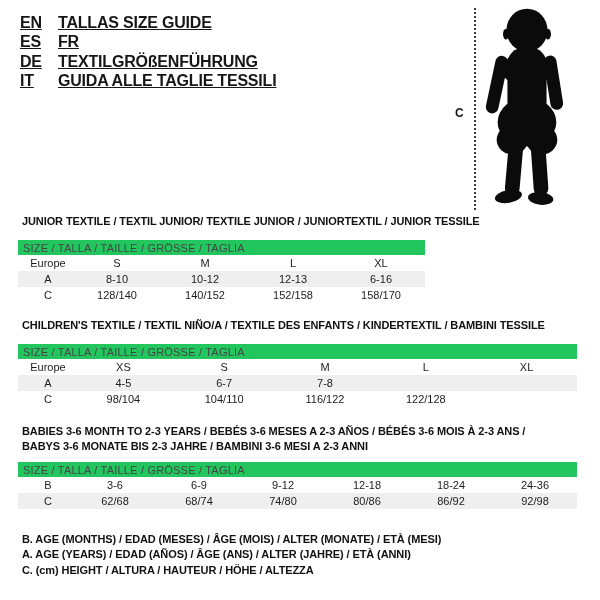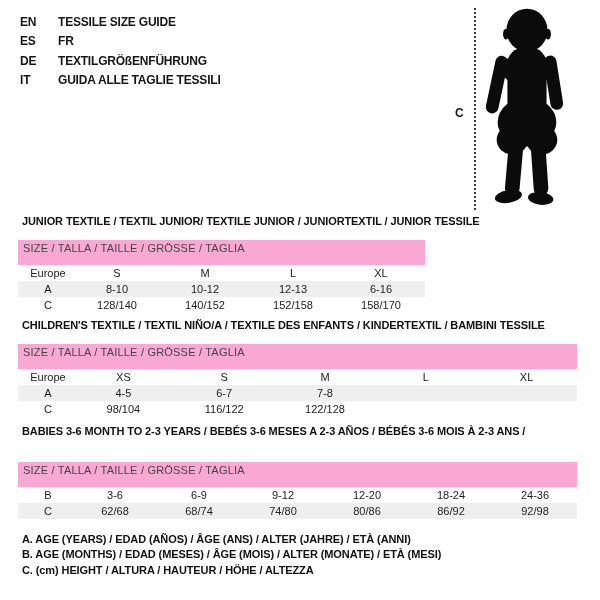"EN" .lang-block { font-size: 12px -> 16px; text-decoration: none -> underline }
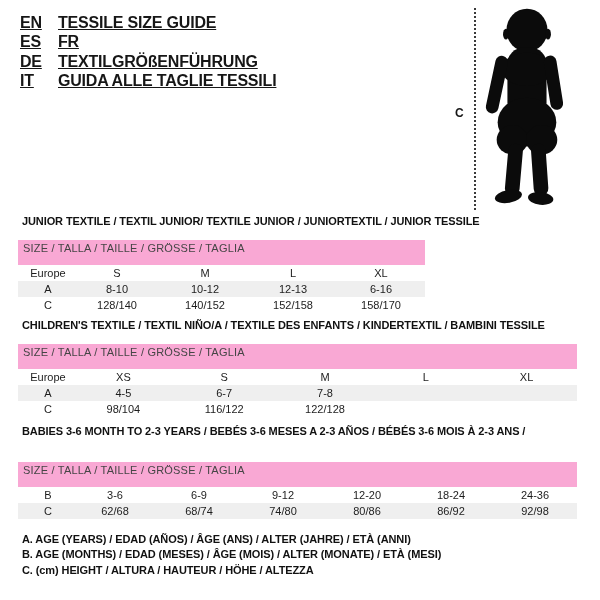"TESSILE SIZE GUIDE" span { text: TESSILE -> TALLAS }
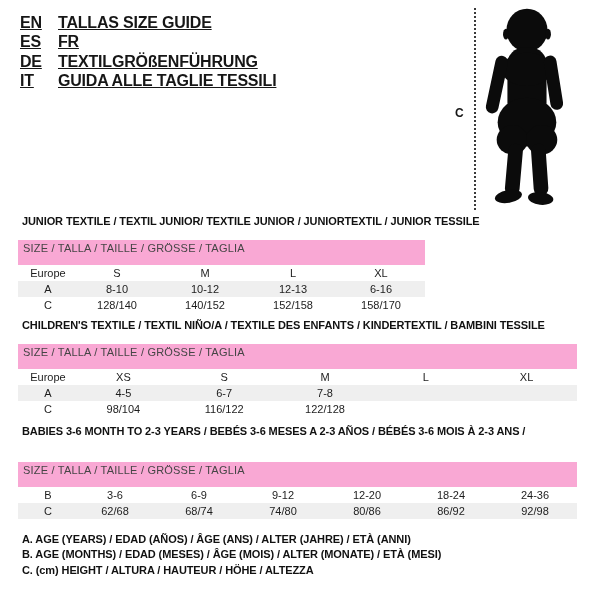"SIZE / TALLA / TAILLE" .table-header { background: #f9a8d4 -> #22c55e; height: 25px -> 15px }
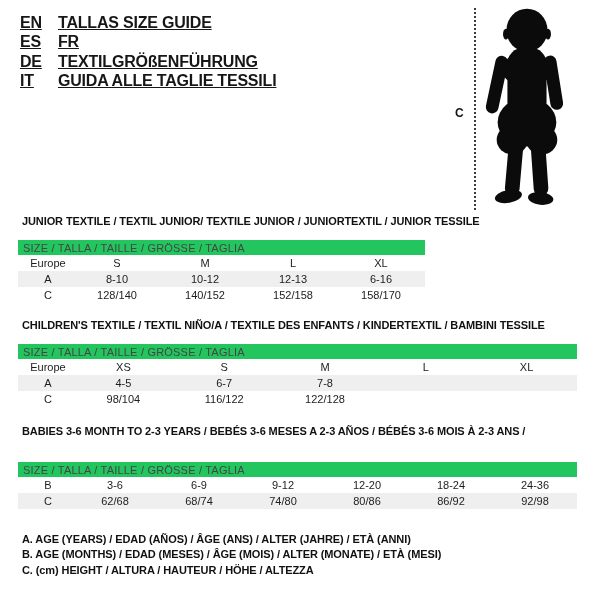"104/110" span.cell { html: none -> <span>104/110</span> }
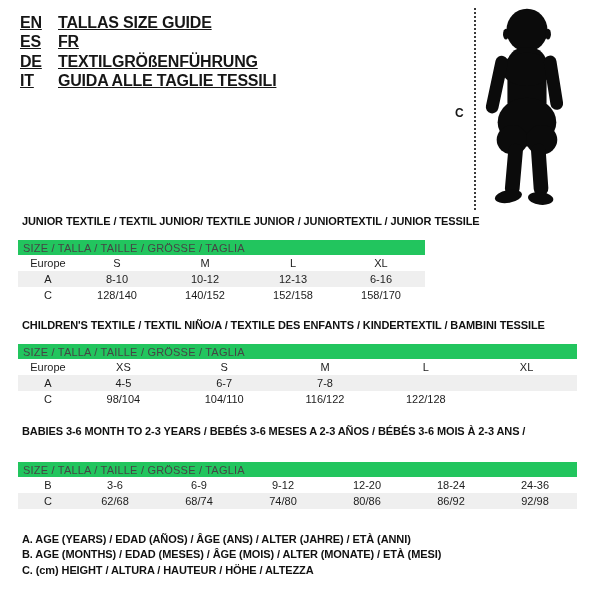"BABYS 3-6 MONATE BIS 2-3" div.table-title { html: none -> <div>BABYS 3-6 MONATE BIS 2-3 JAHRE / BAMBINI 3-6 MESI A 2-3 ANNI</div> }
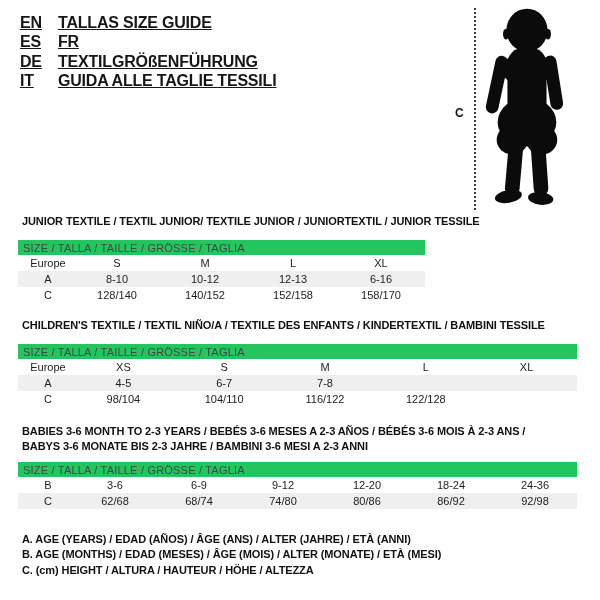"12-20" span.cell { text: 12-20 -> 12-18 }
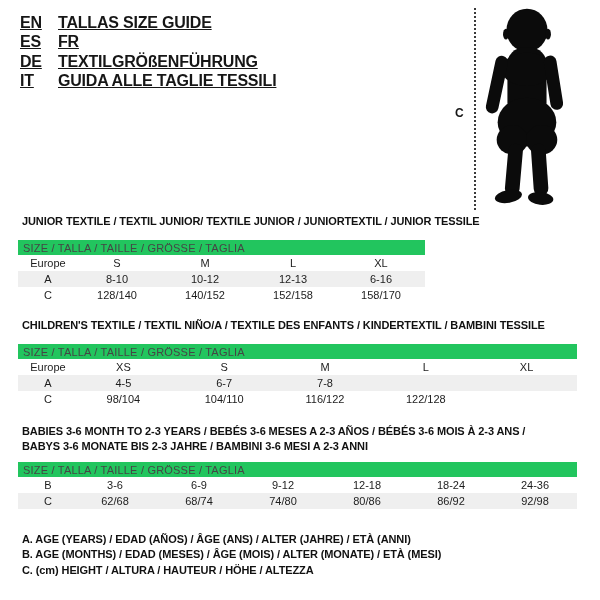"A. AGE (YEARS) / EDAD" div { order: before "B. AGE (MONTHS) / EDAD" -> after "B. AGE (MONTHS) / EDAD" }
